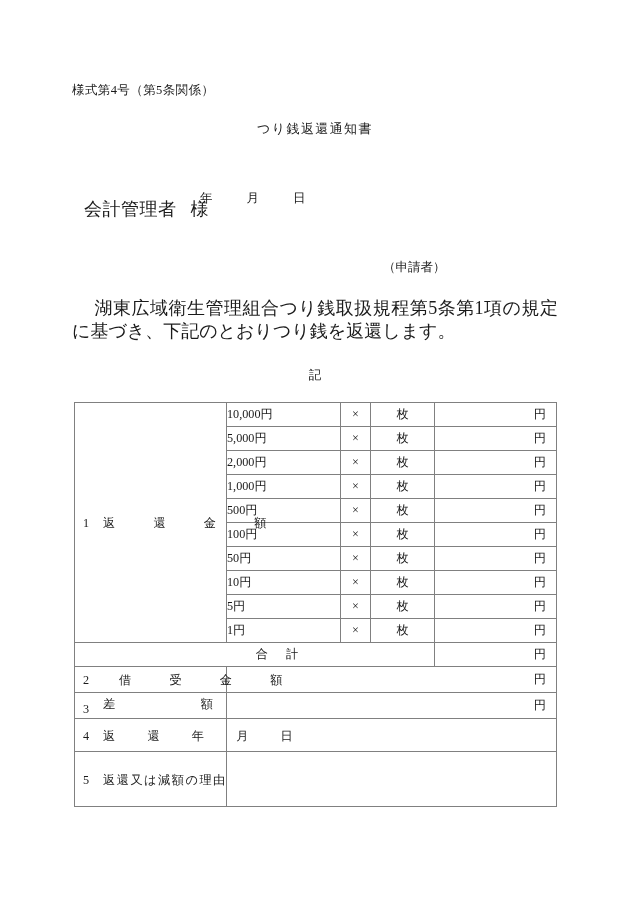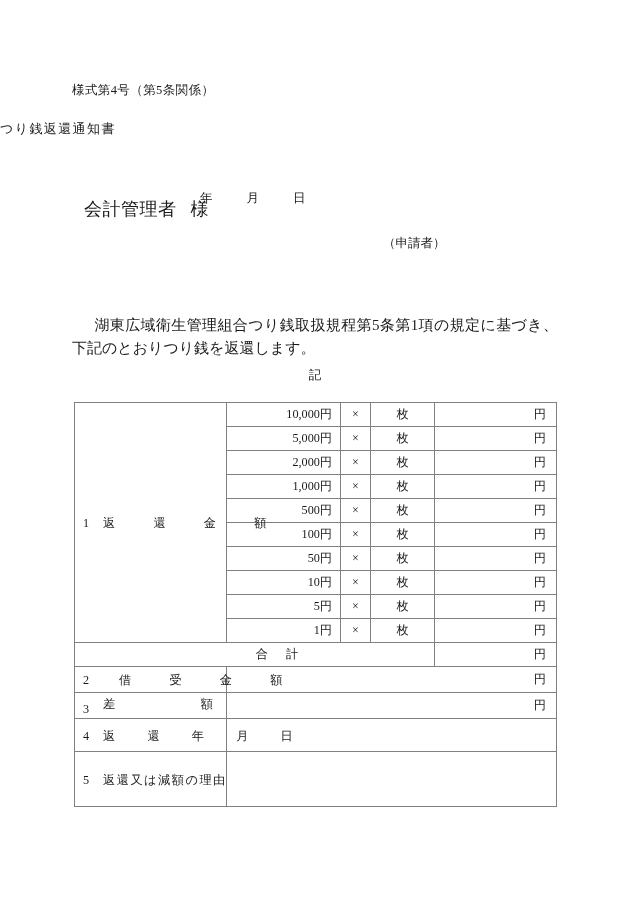"つり銭返還通知書" .doc-title { text-align: left -> center }
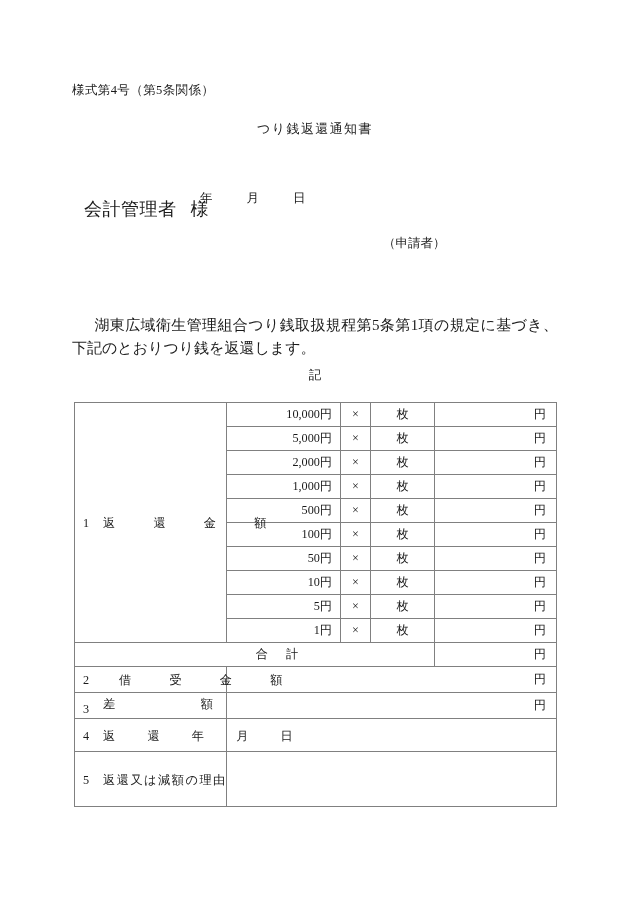"（申請者）" .applicant .ap-paren { margin-top: none -> 24px }
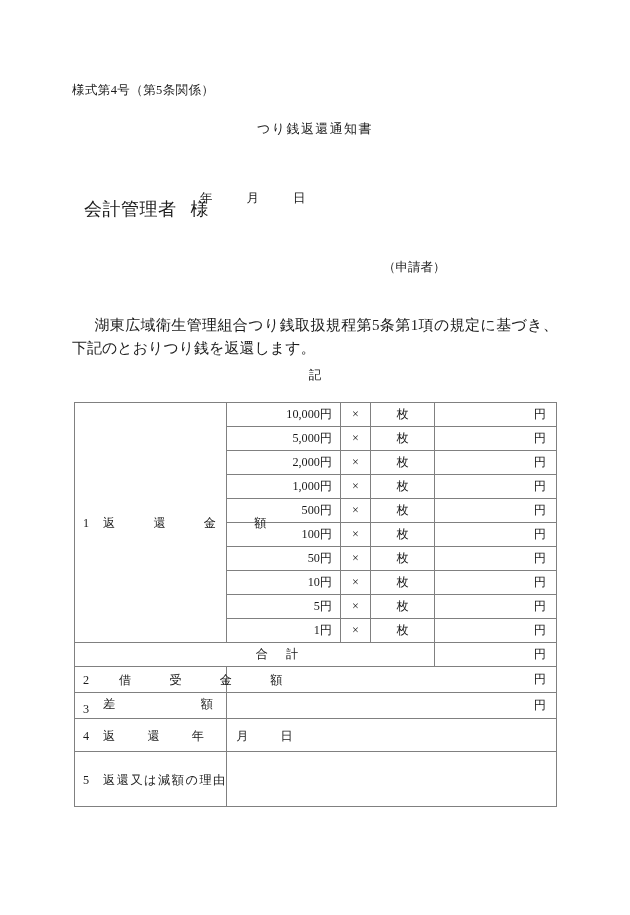"湖東広域衛生管理組合つり銭取扱規程第5条第1項の規定に基づき、下記のとおりつり銭" .body-text { font-size: 15px -> 18px; top: 314px -> 297px }
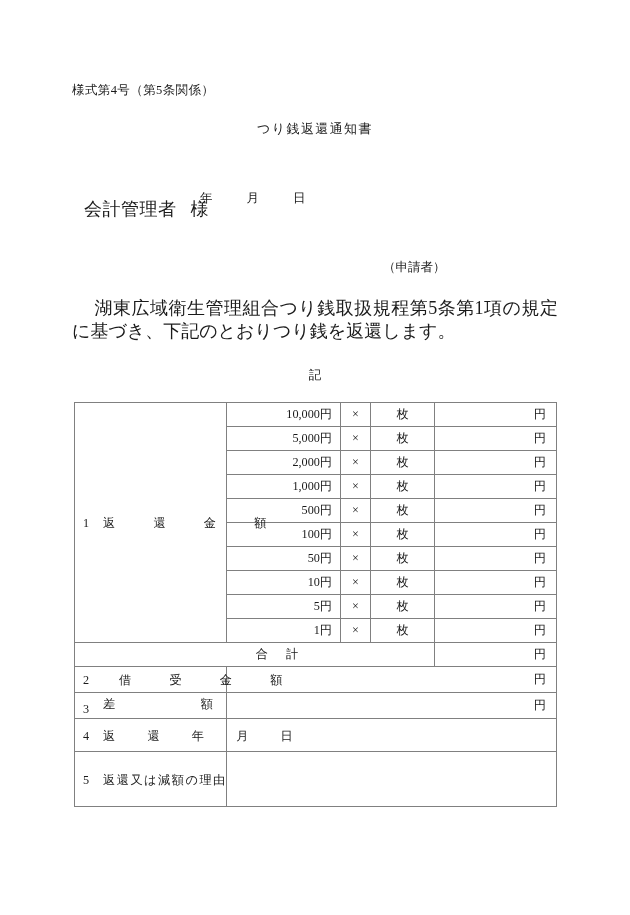"10,000円" td.cell-denom { text-align: right -> none }
